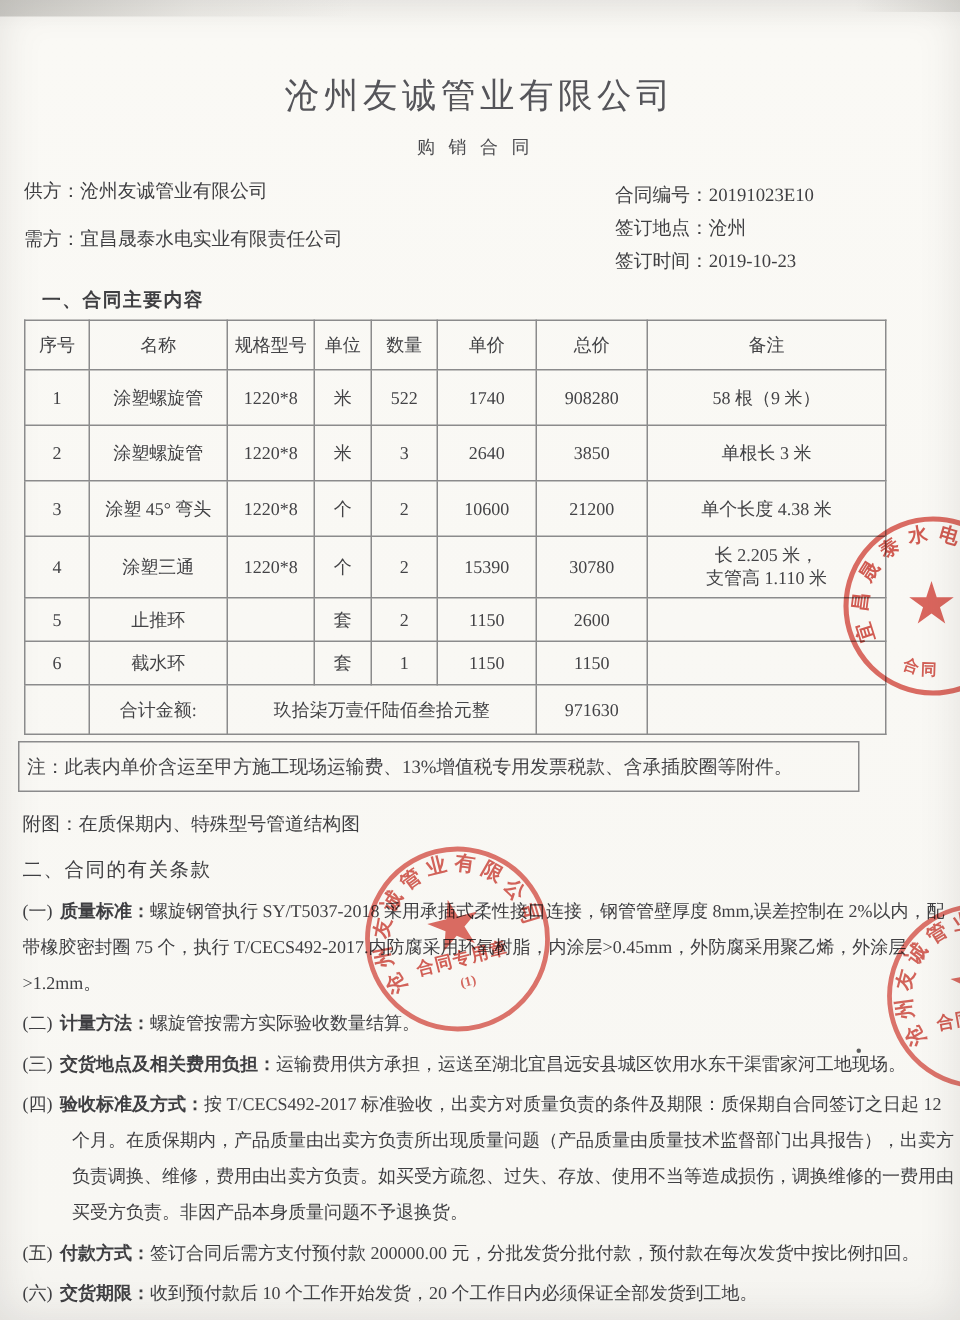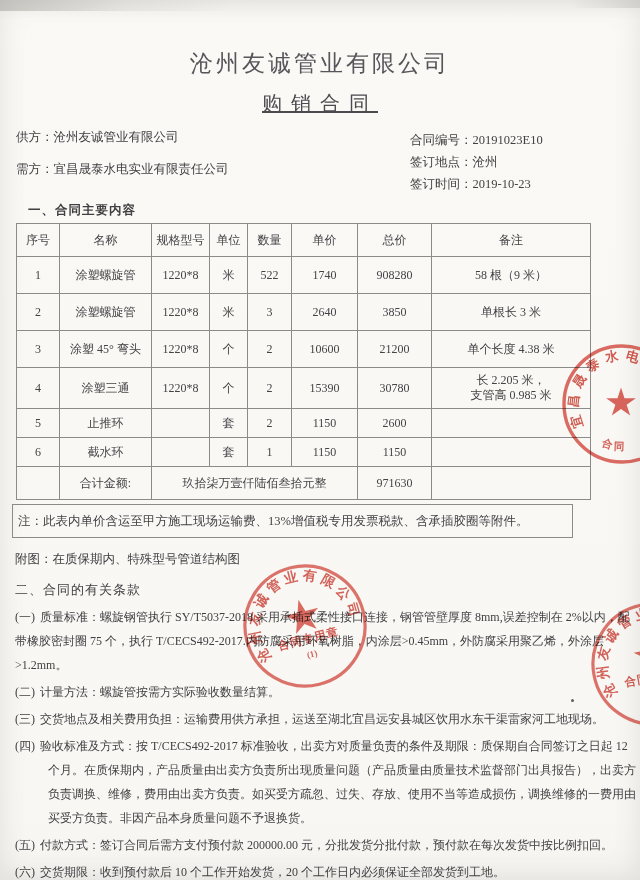"购销合同" .doc-title { font-size: 20px -> 12px; text-decoration: underline -> none }
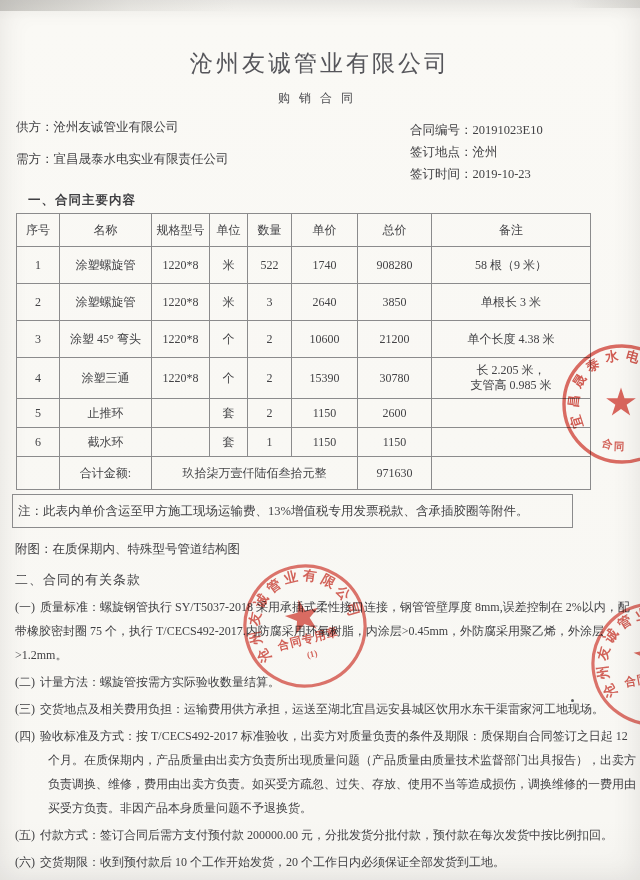"长 2.205 米，" td.remark { text: 0.985 -> 1.110 }
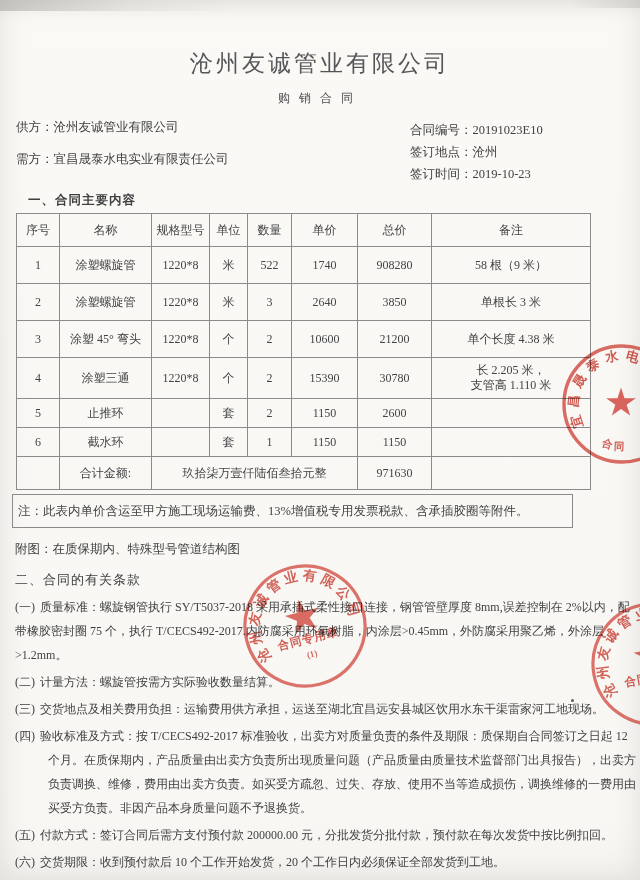"质量标准：" .clause .title { font-weight: normal -> bold }
